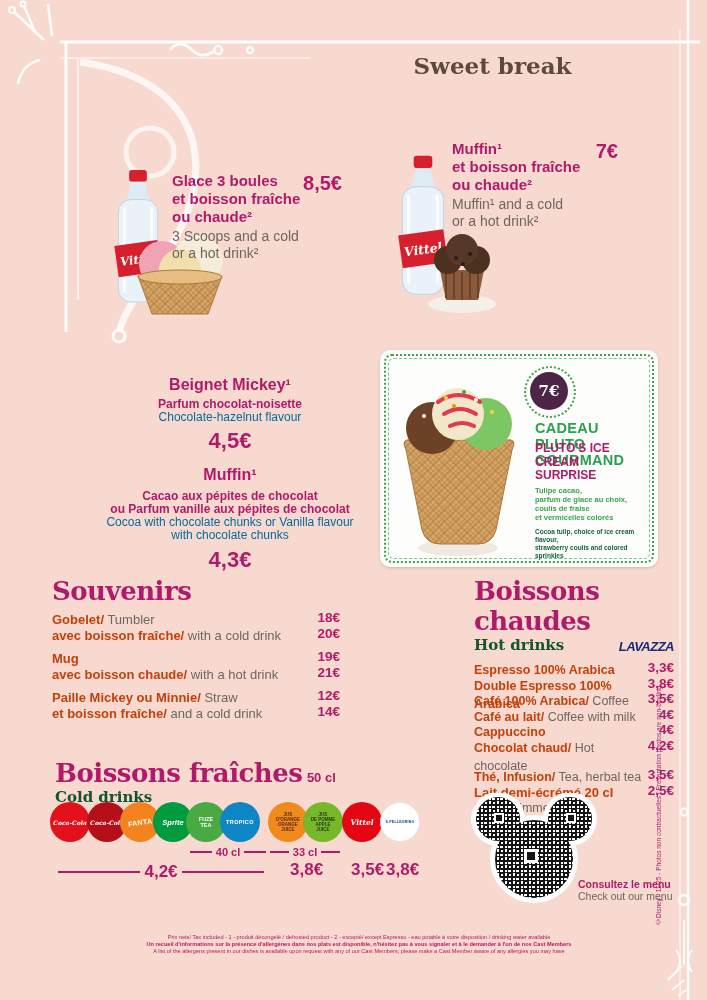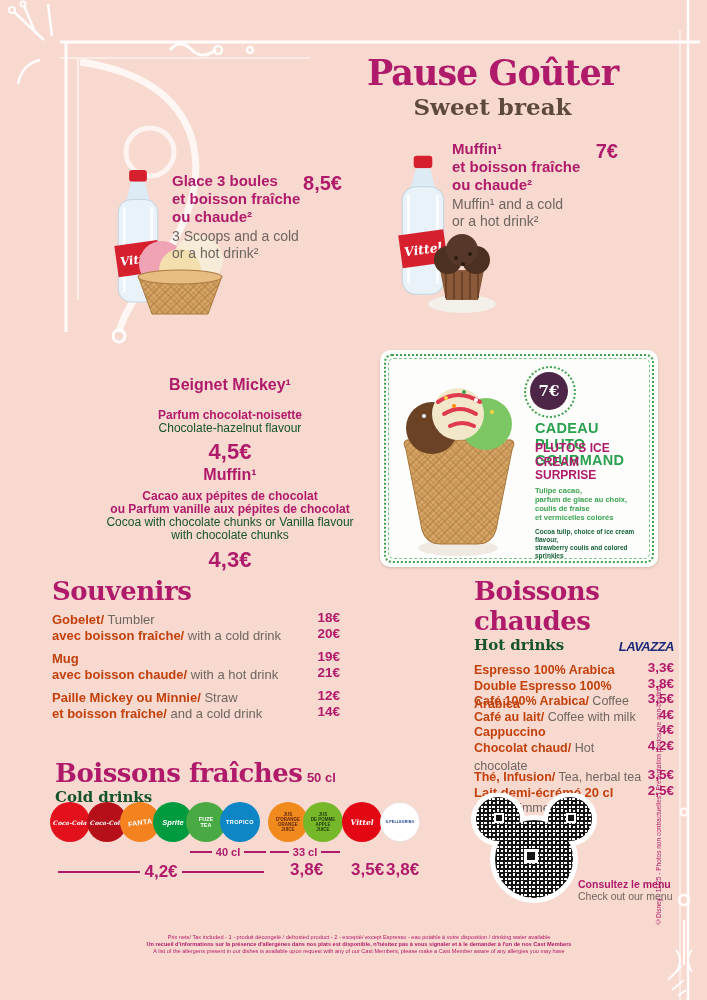"Pause Goûter" div.title-main { html: <div>Pause Goûter</div> -> none }
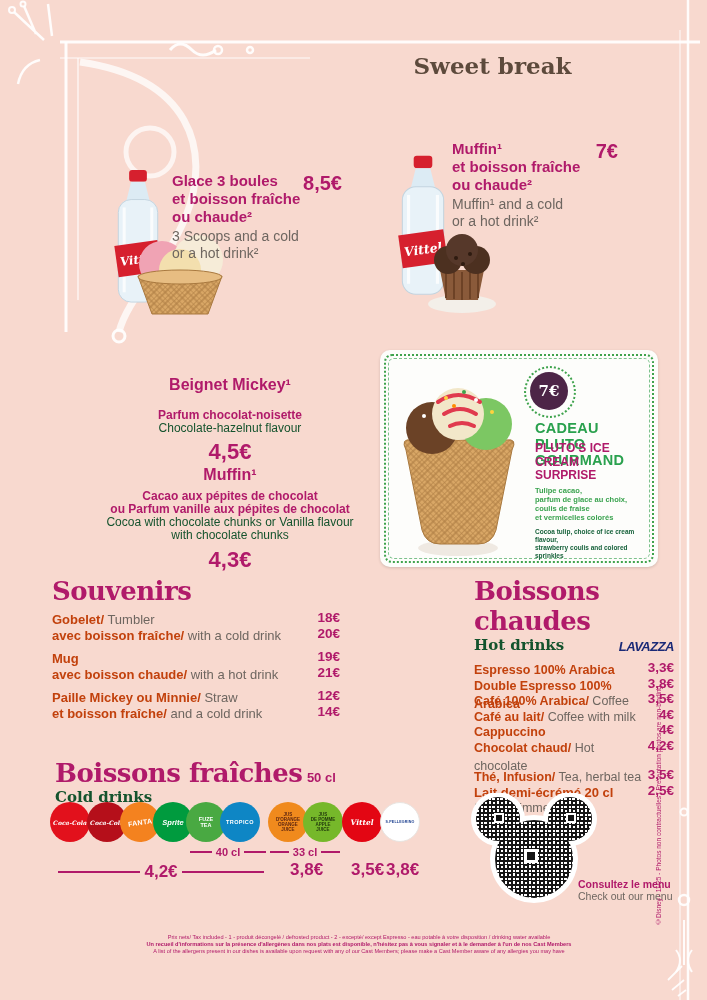"Parfum chocolat-noisette" div.small-fr { margin-top: 15px -> 4px }
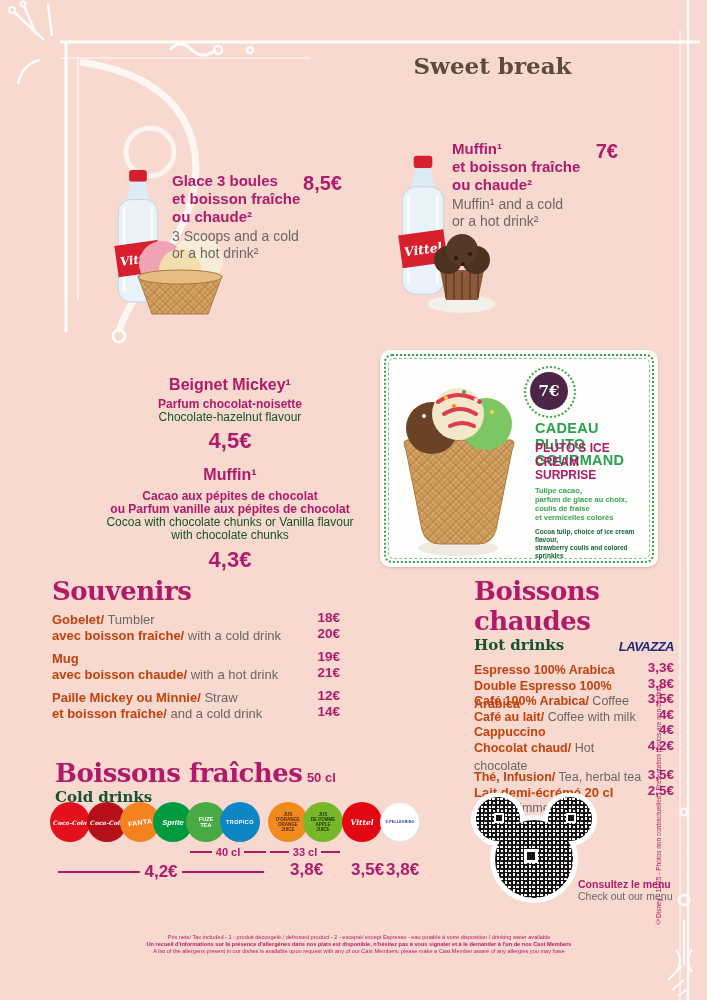"Chocolate-hazelnut flavour" .small-en { color: #14532d -> #0369a1 }
